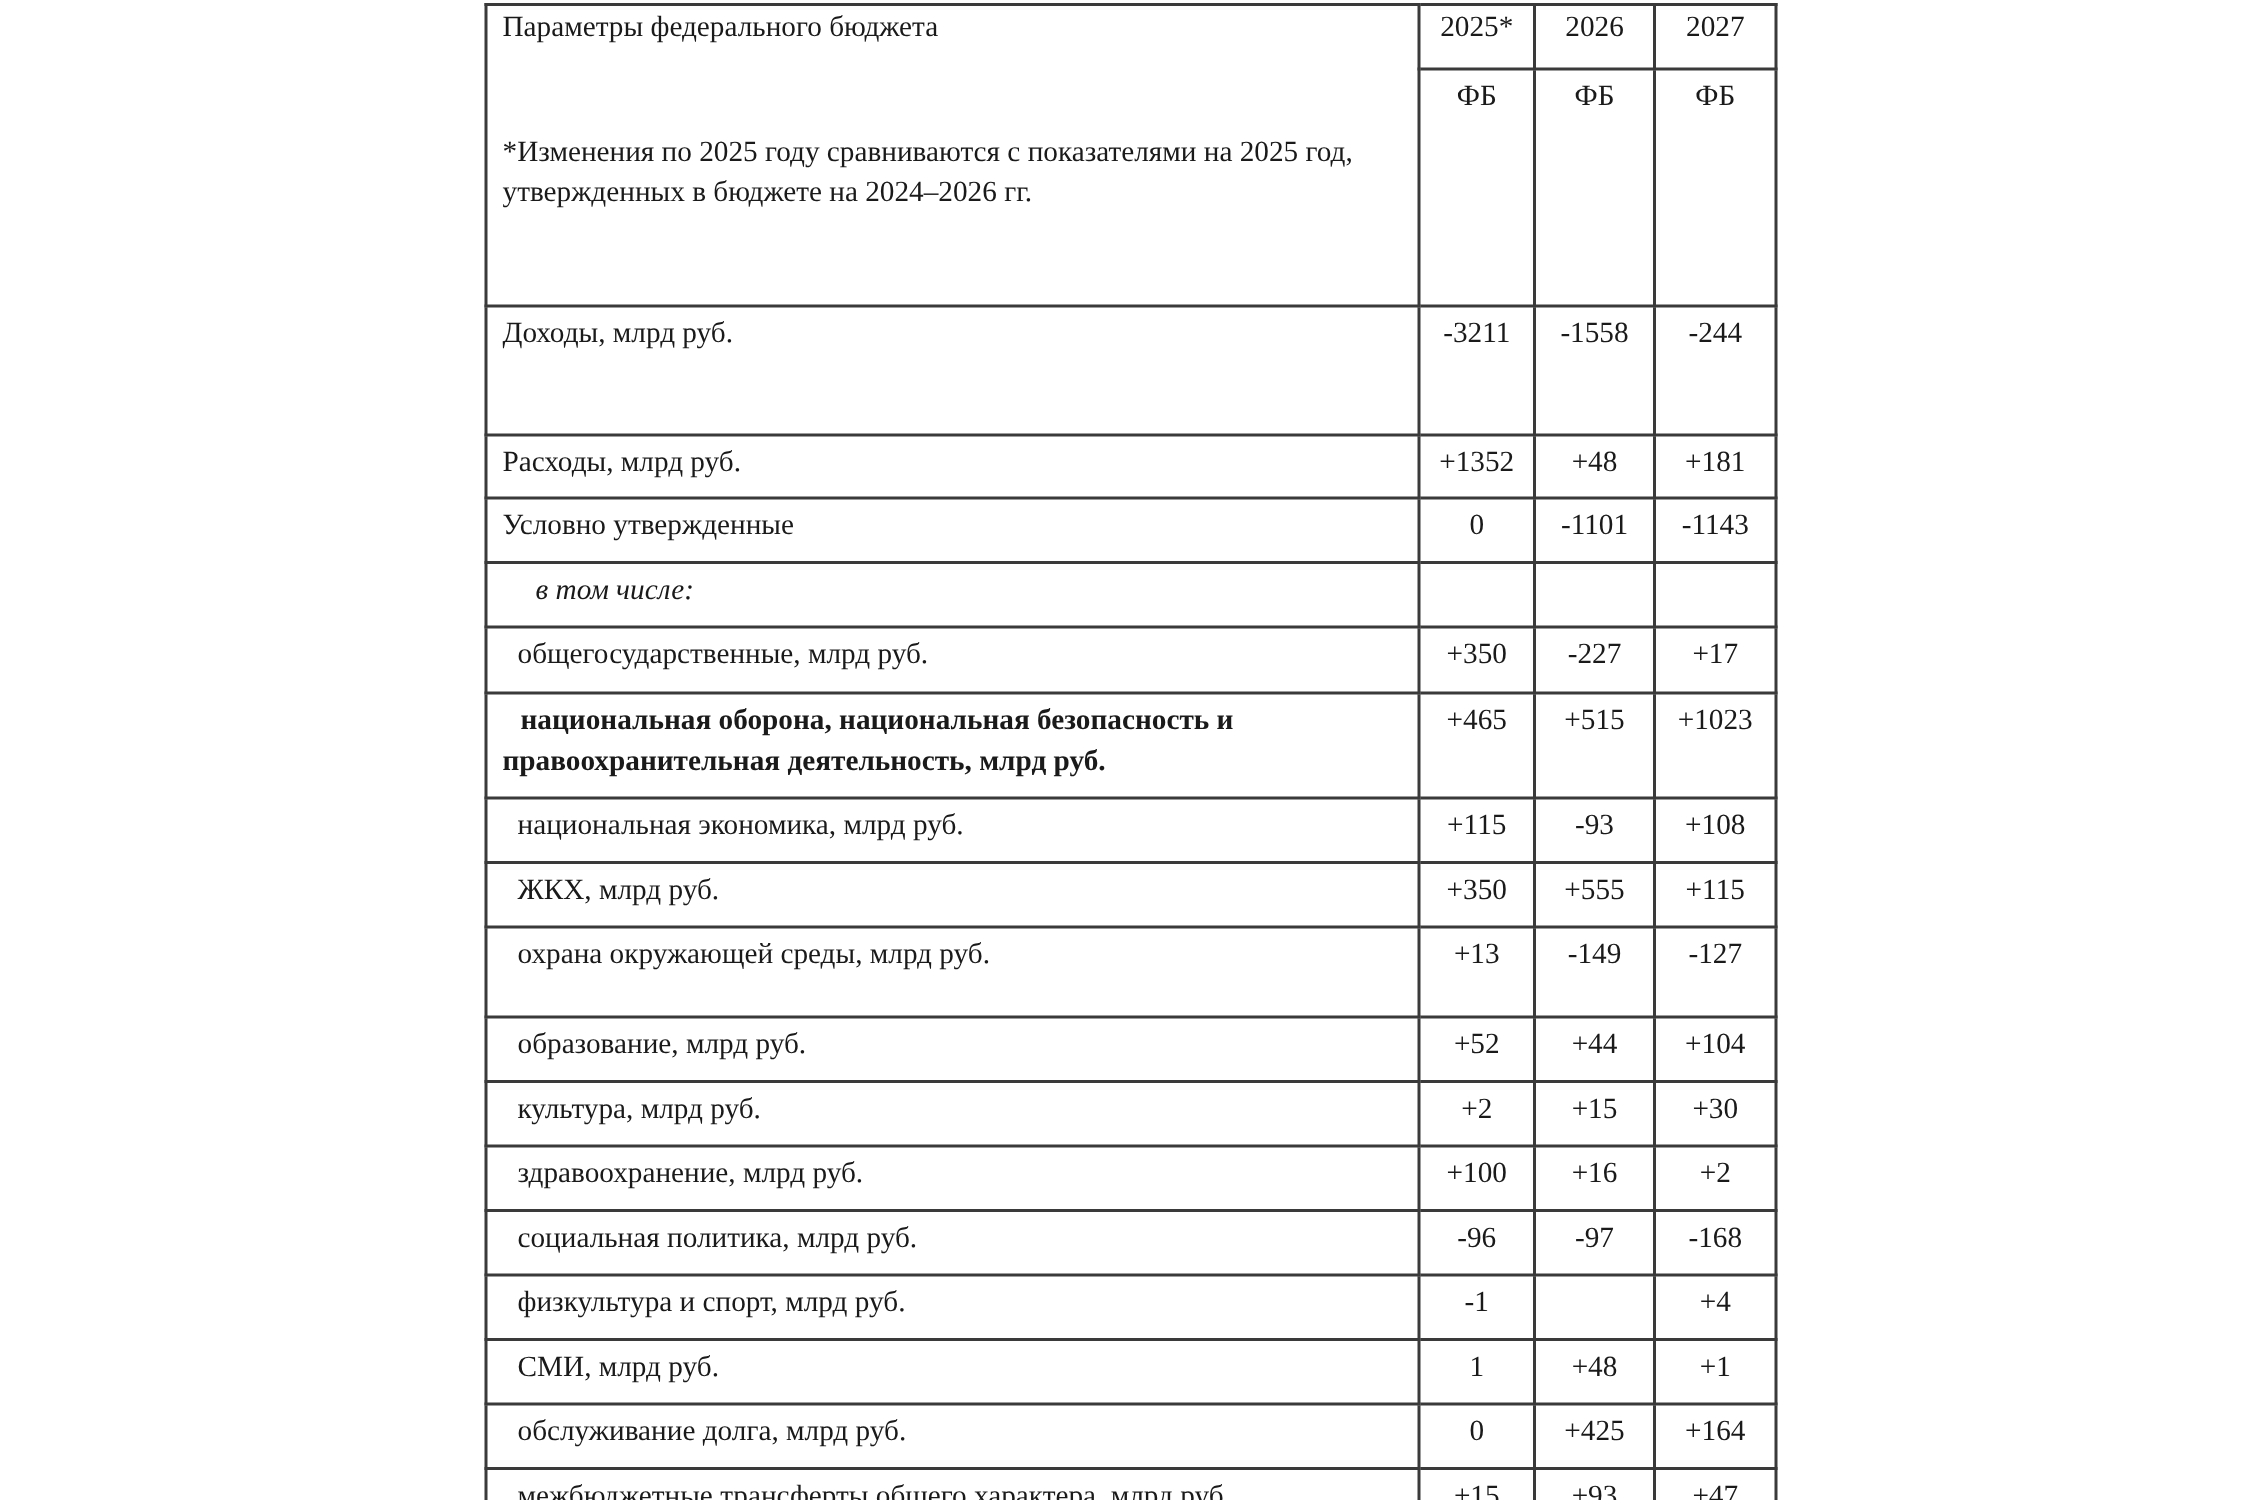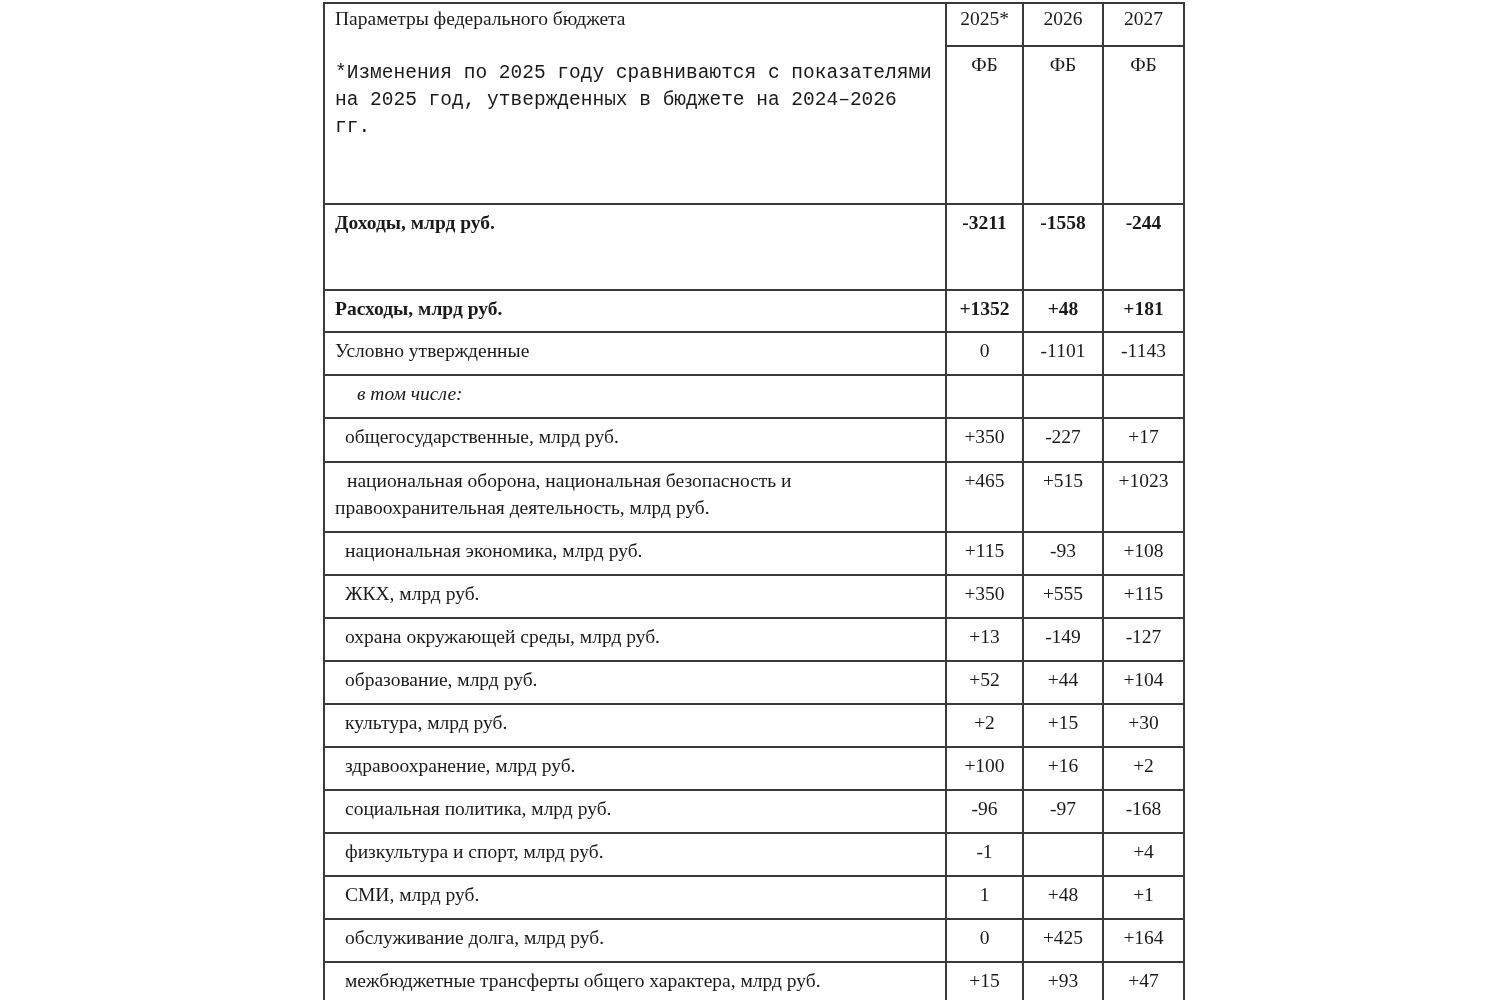"*Изменения по 2025 году сравниваются" .hdr-note { font-family: Liberation Mono, monospace -> none; margin-top: 28px -> 56px }
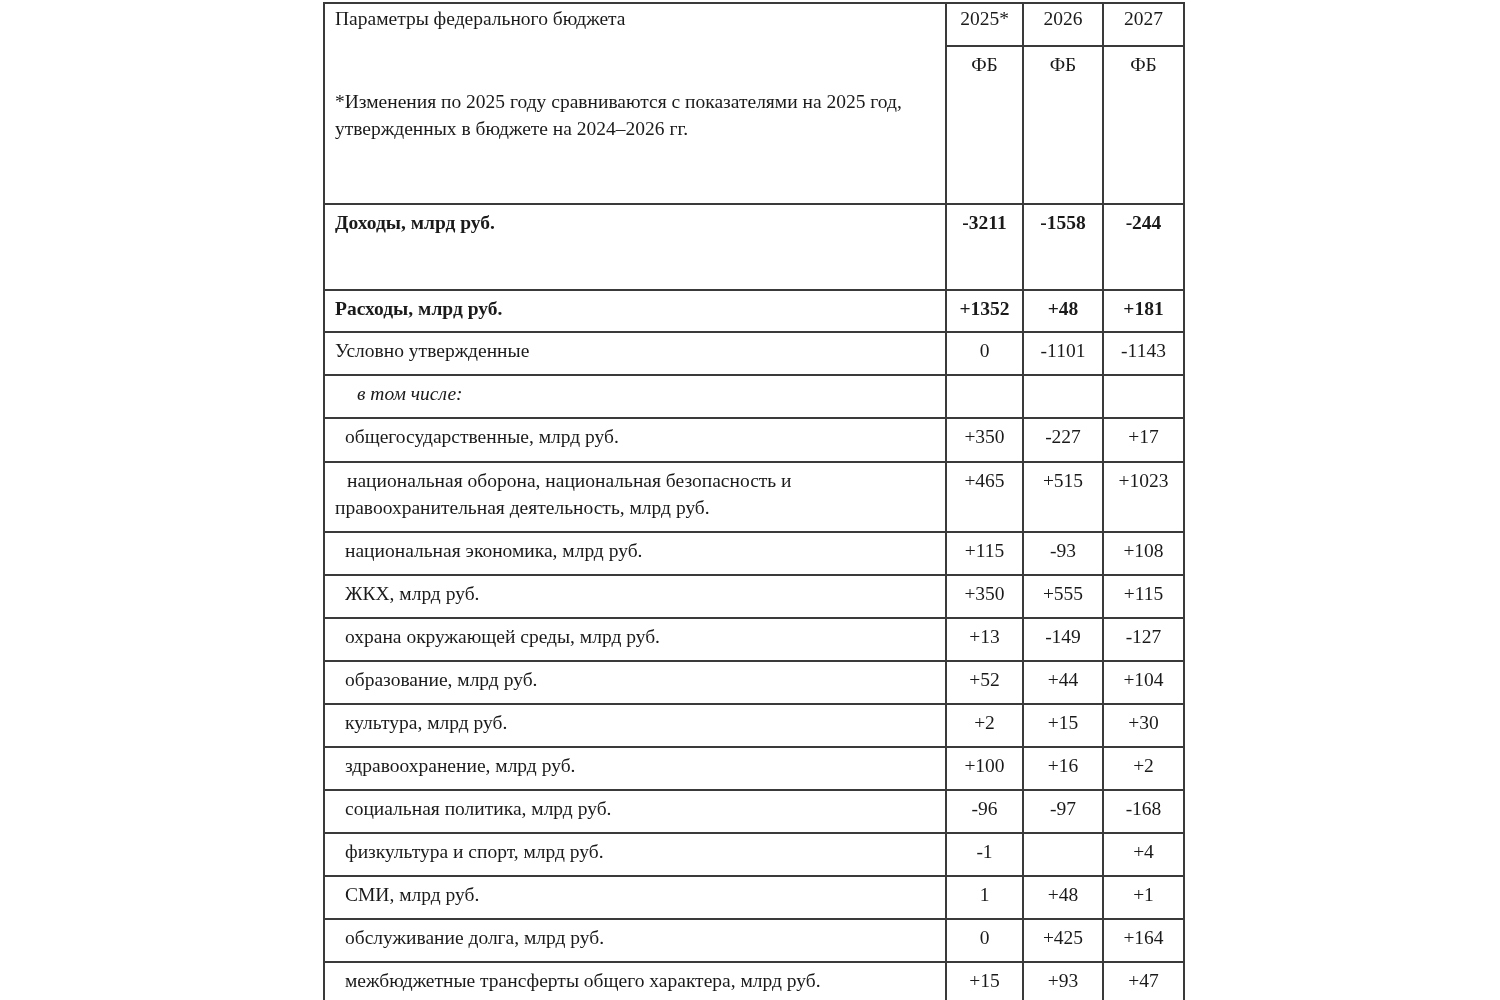"Доходы, млрд руб." .bold { font-weight: bold -> normal }
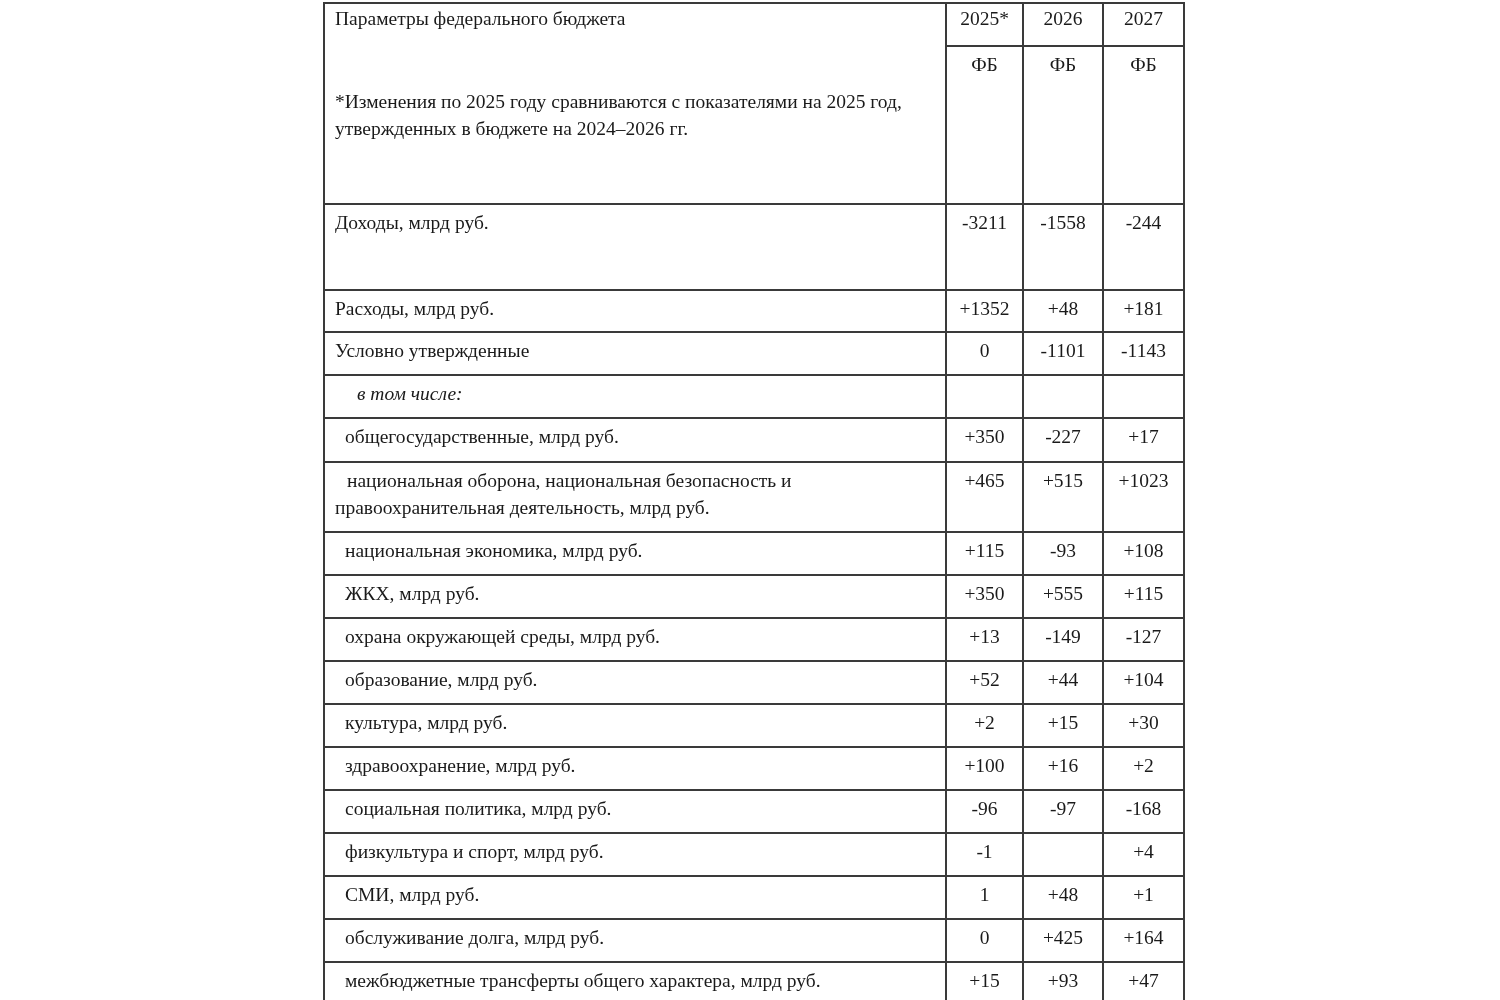"национальная оборона, национальная" td.lbl { font-weight: none -> bold }
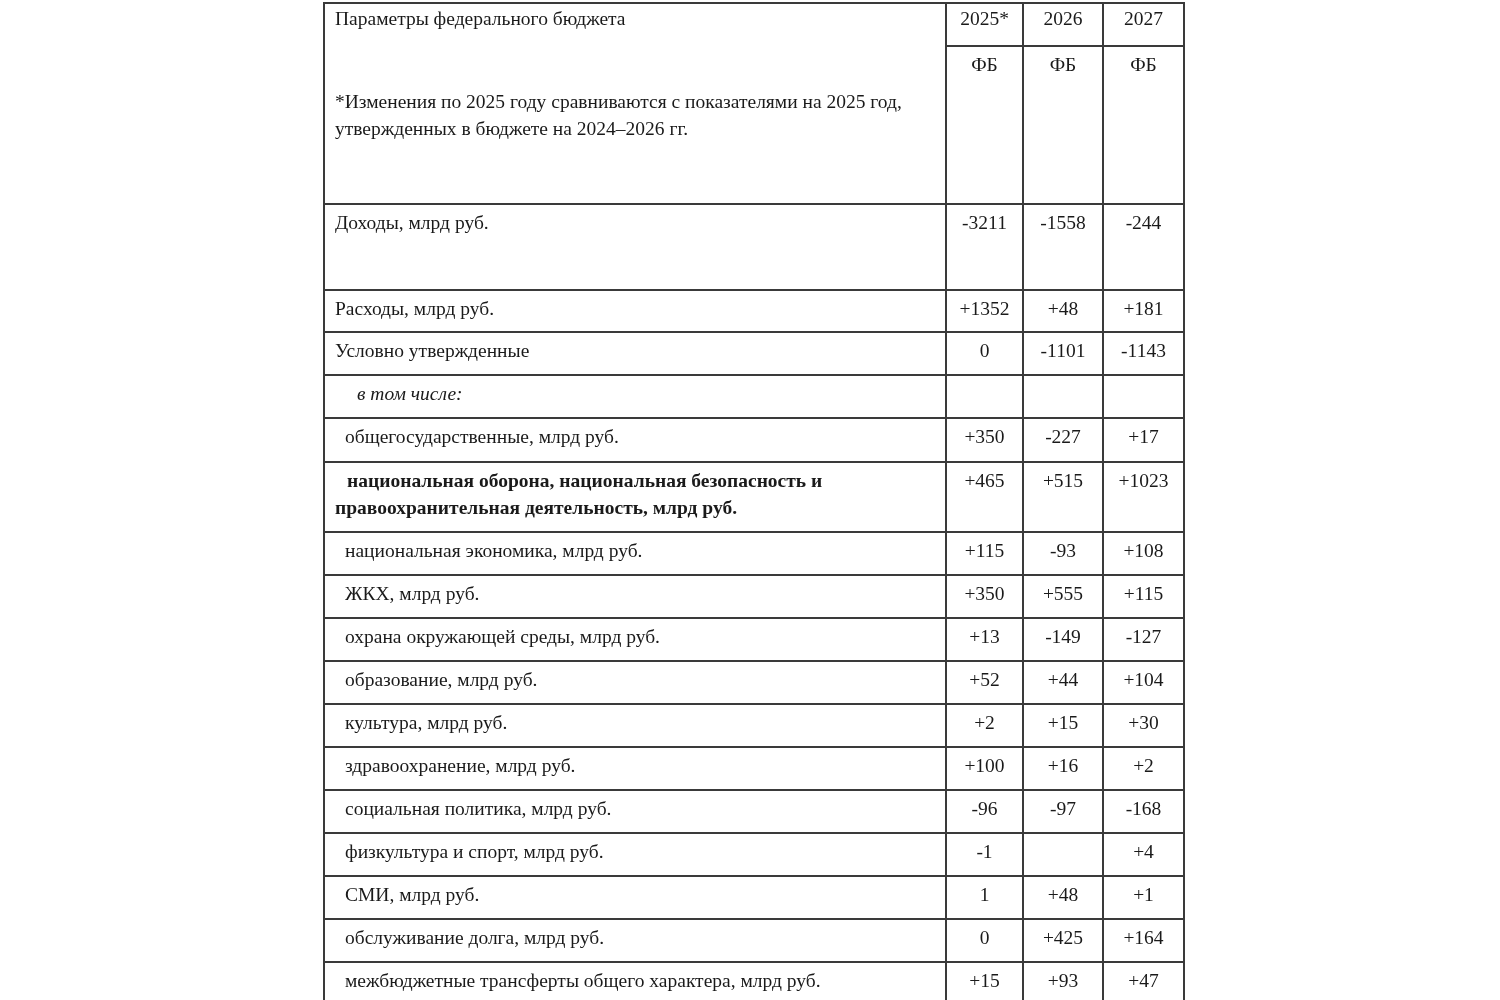"охрана окружающей среды, млрд руб." tr { height: 43px -> 60px }
